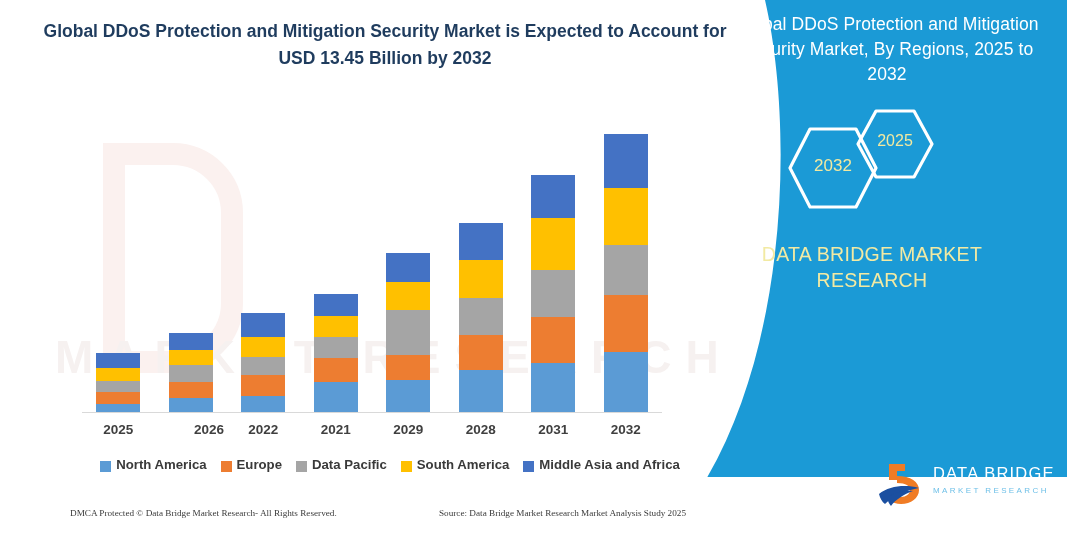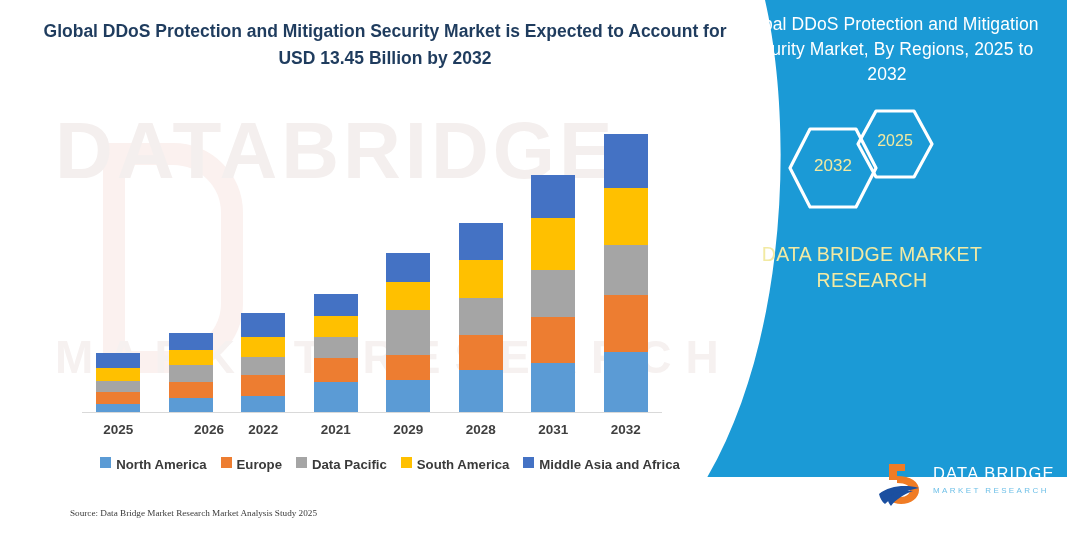"DATABRIDGE" div.wm-text { html: <div>DATABRIDGE</div> -> none }
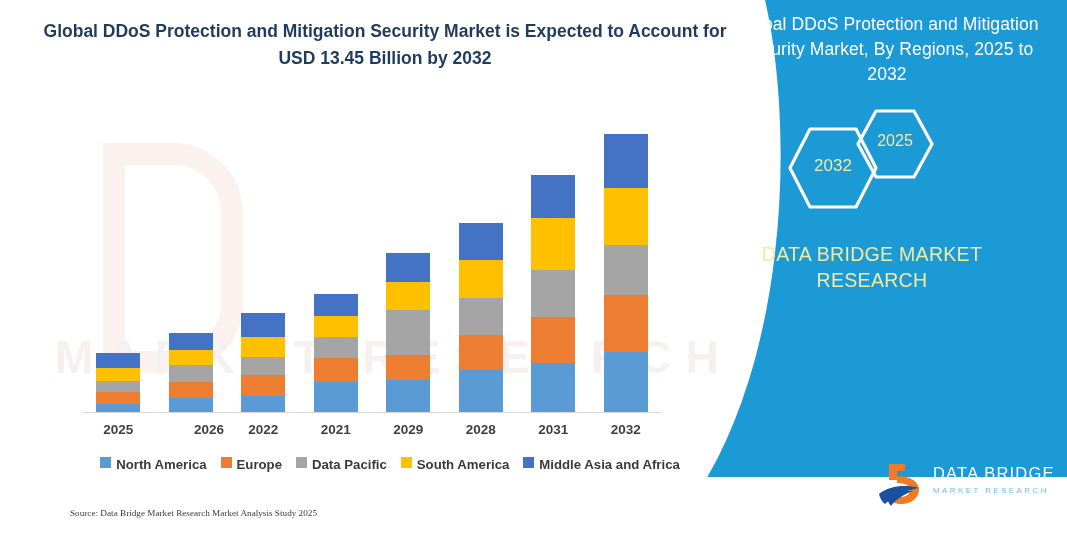"North America" .legend-item { align-items: flex-start -> flex-end }
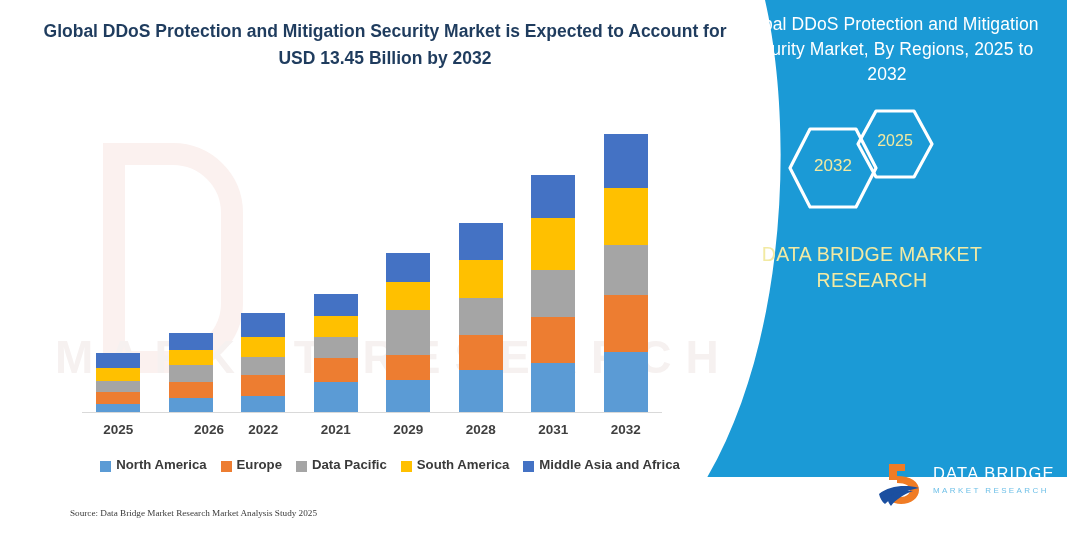"DMCA Protected © Data Bridge" span.copy { html: none -> <span>DMCA Protected © Data Bridge Market Research- All Rights Reserved.</span> }
